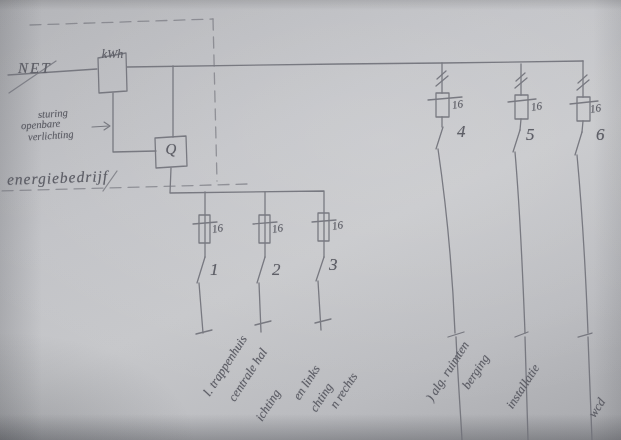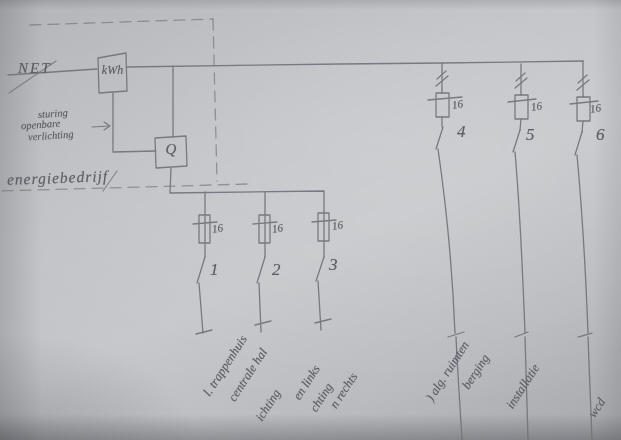"kWh" div.hw { top: 63px -> 47px }
